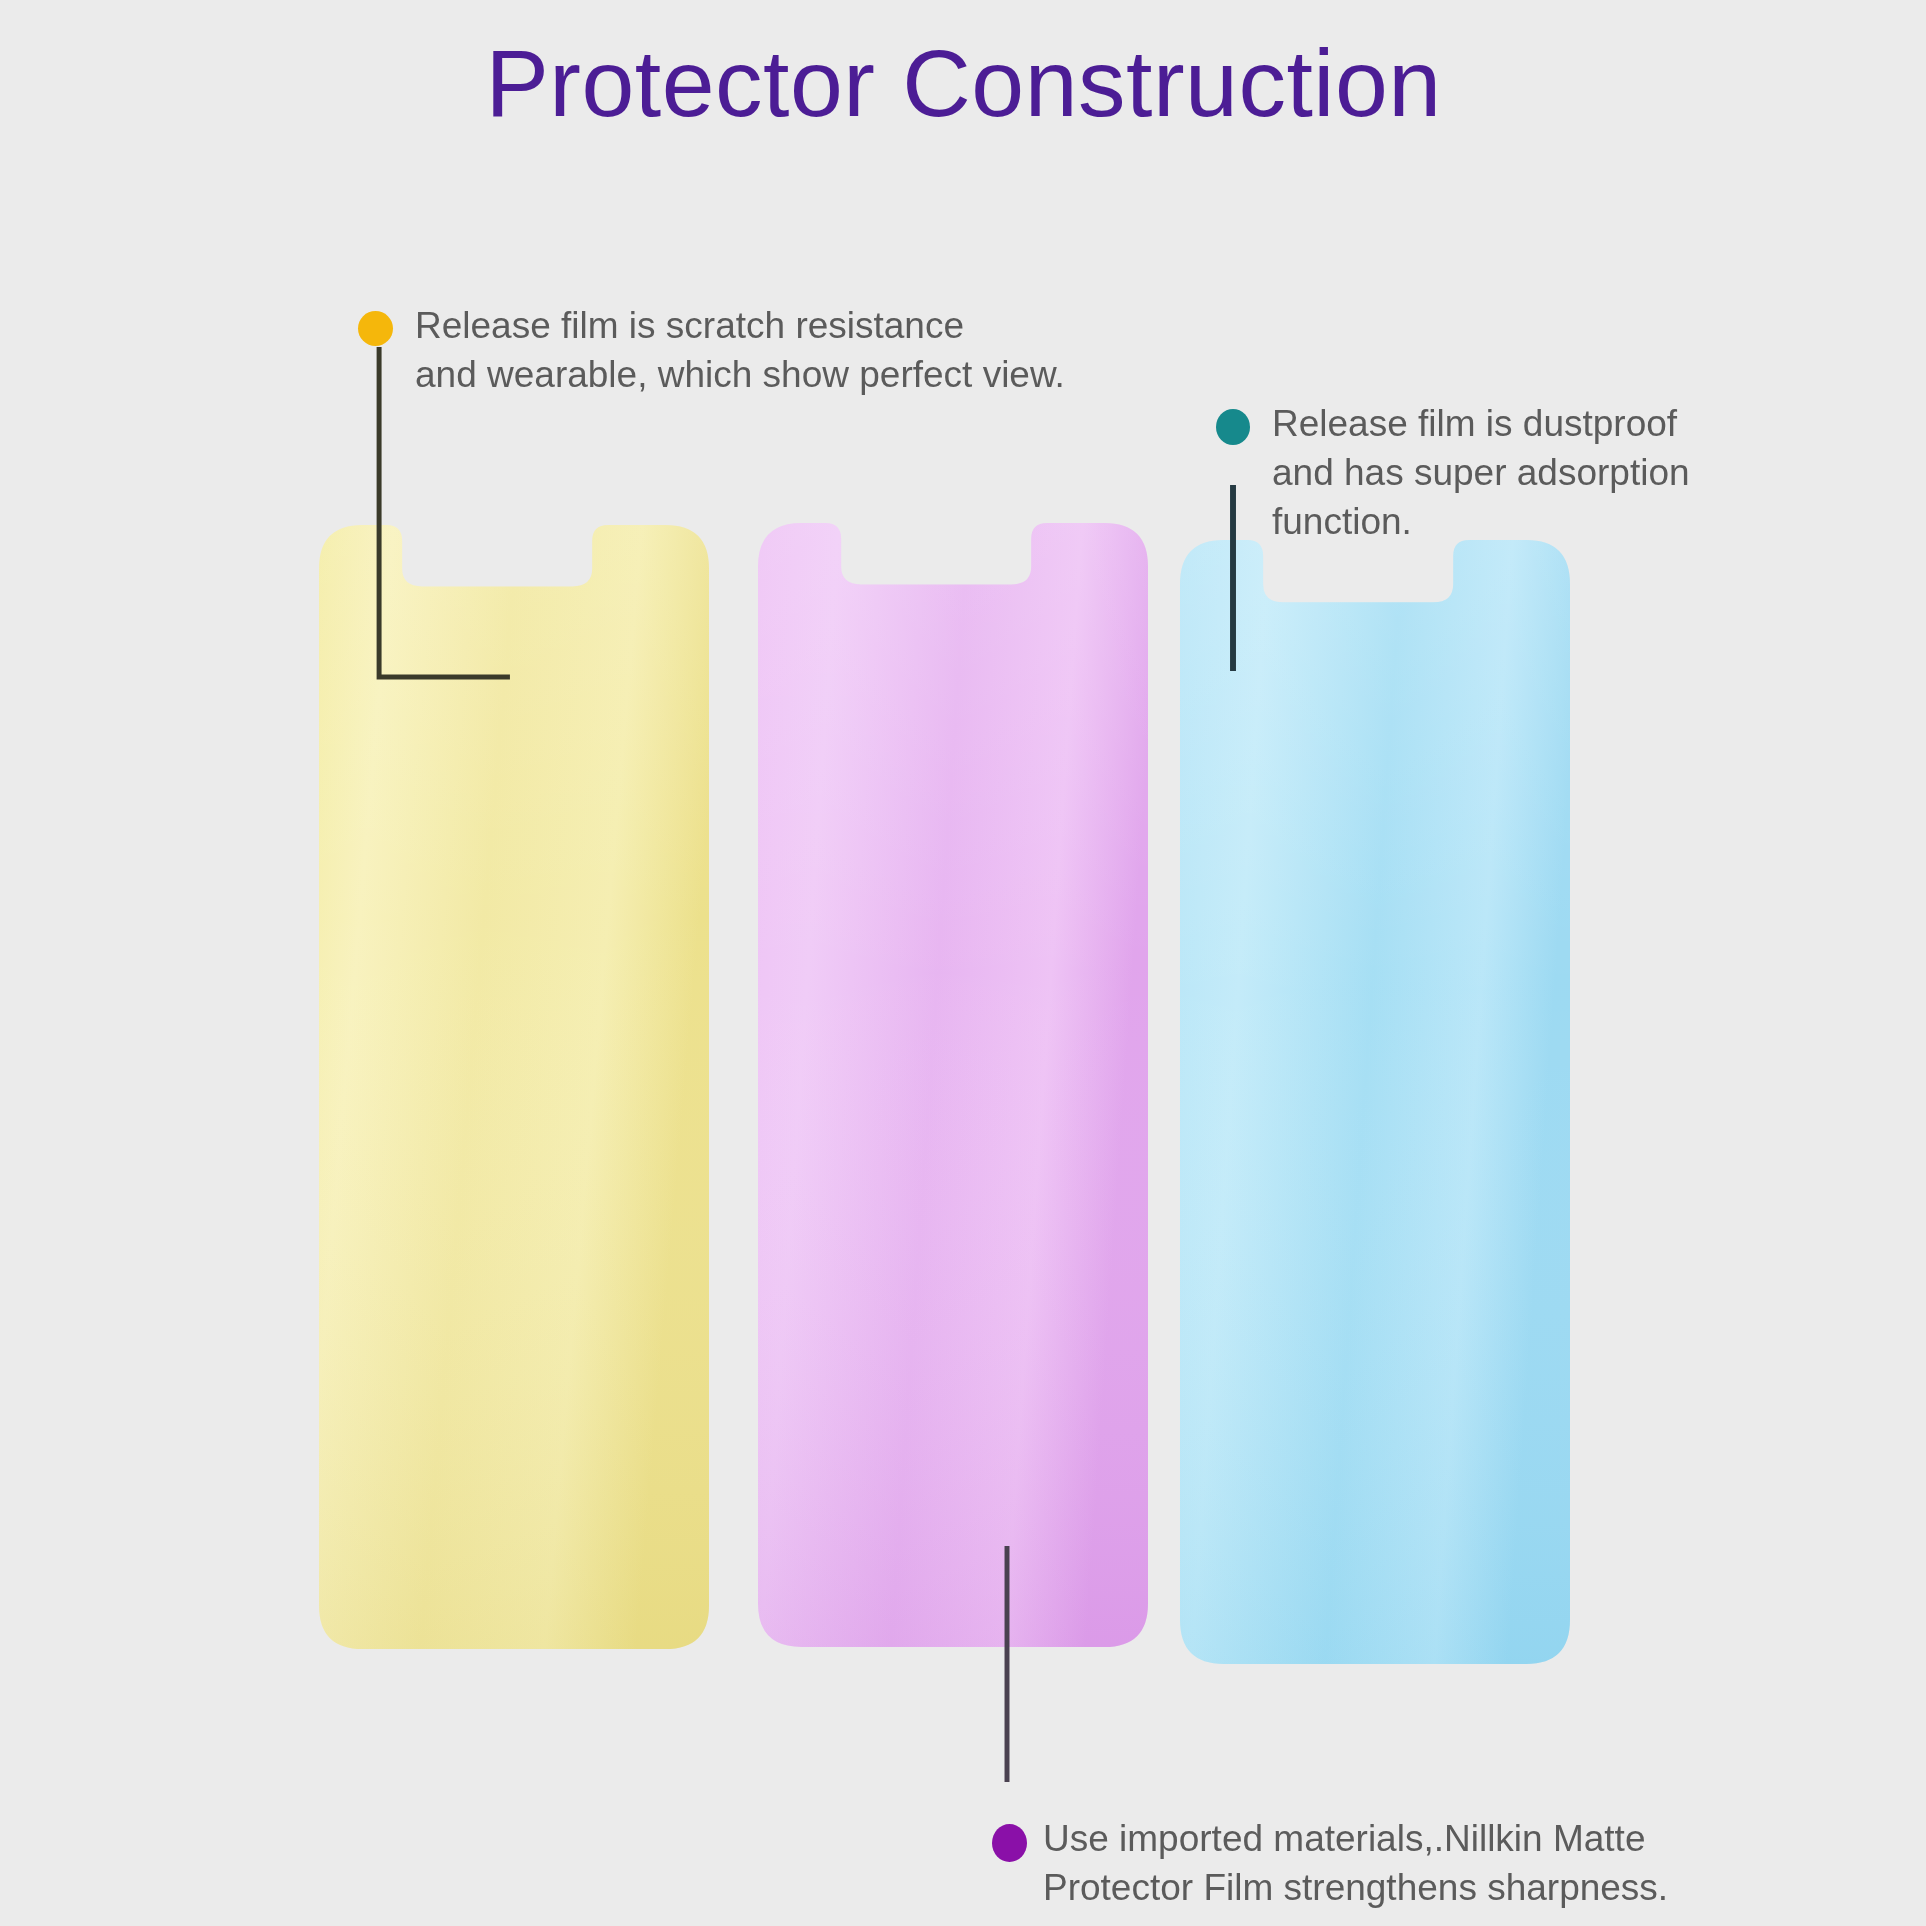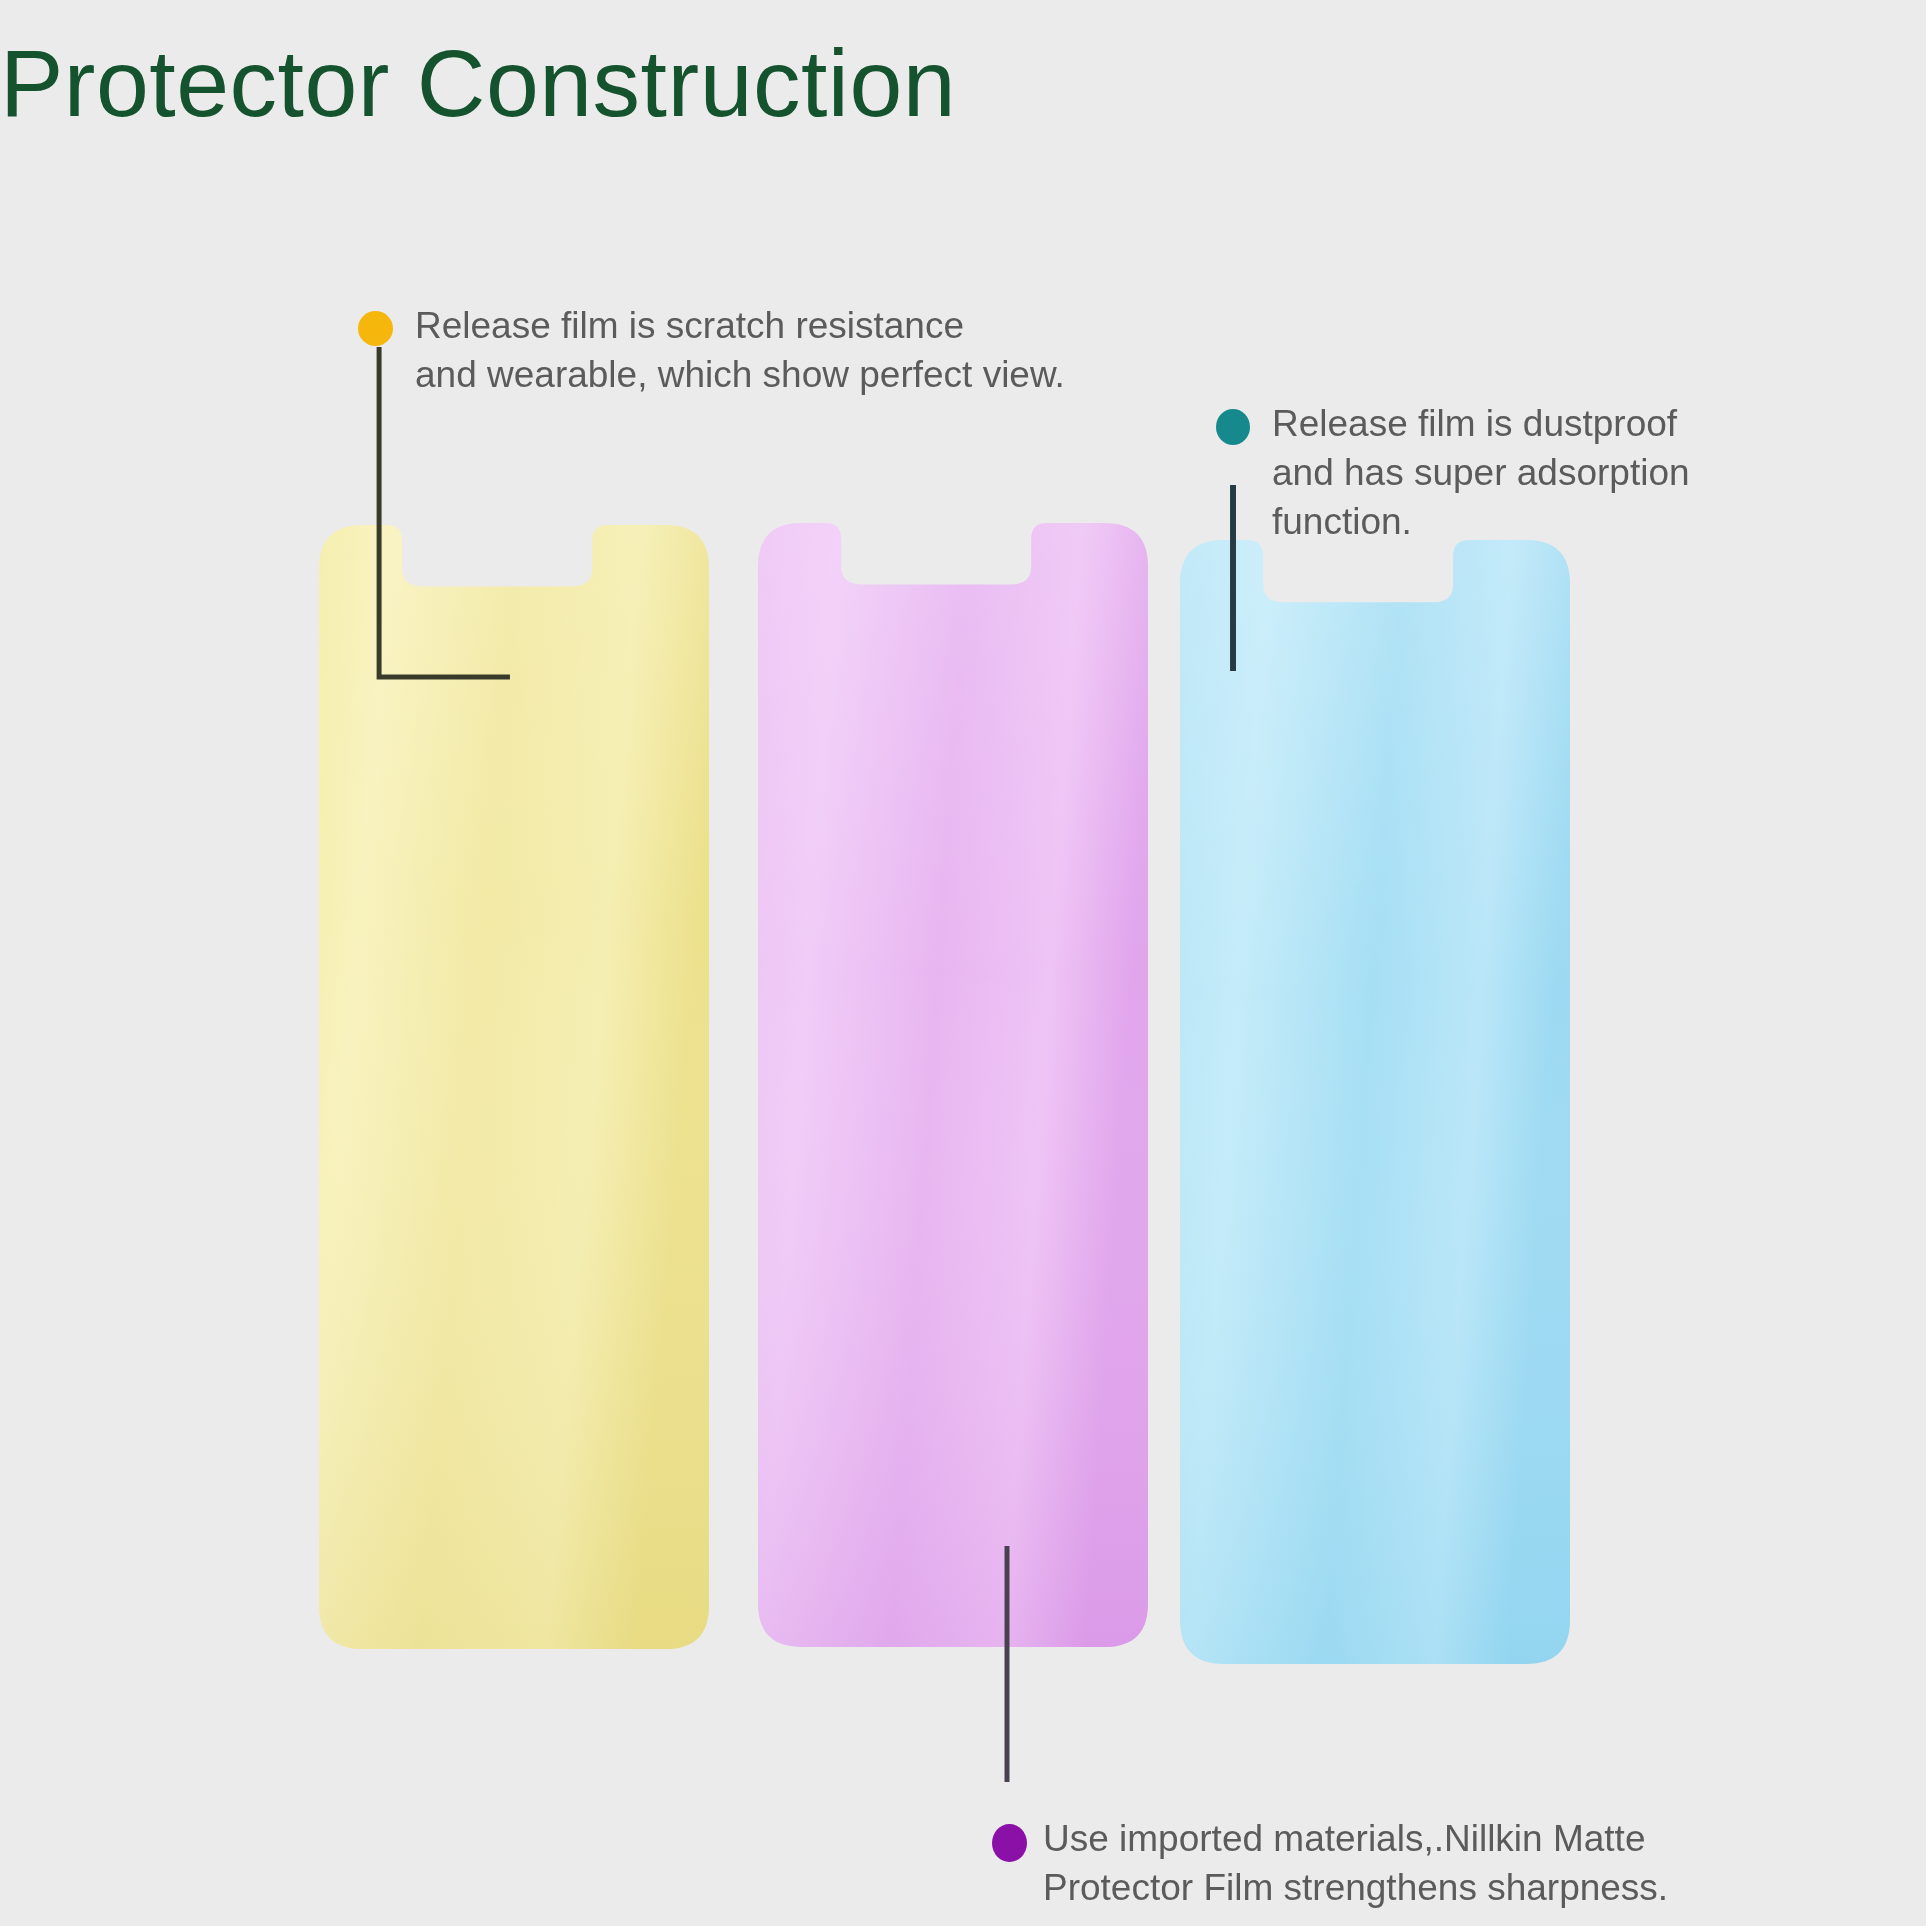"Protector Construction" #page-title { color: #14532d -> #4c1d95; text-align: left -> center }
